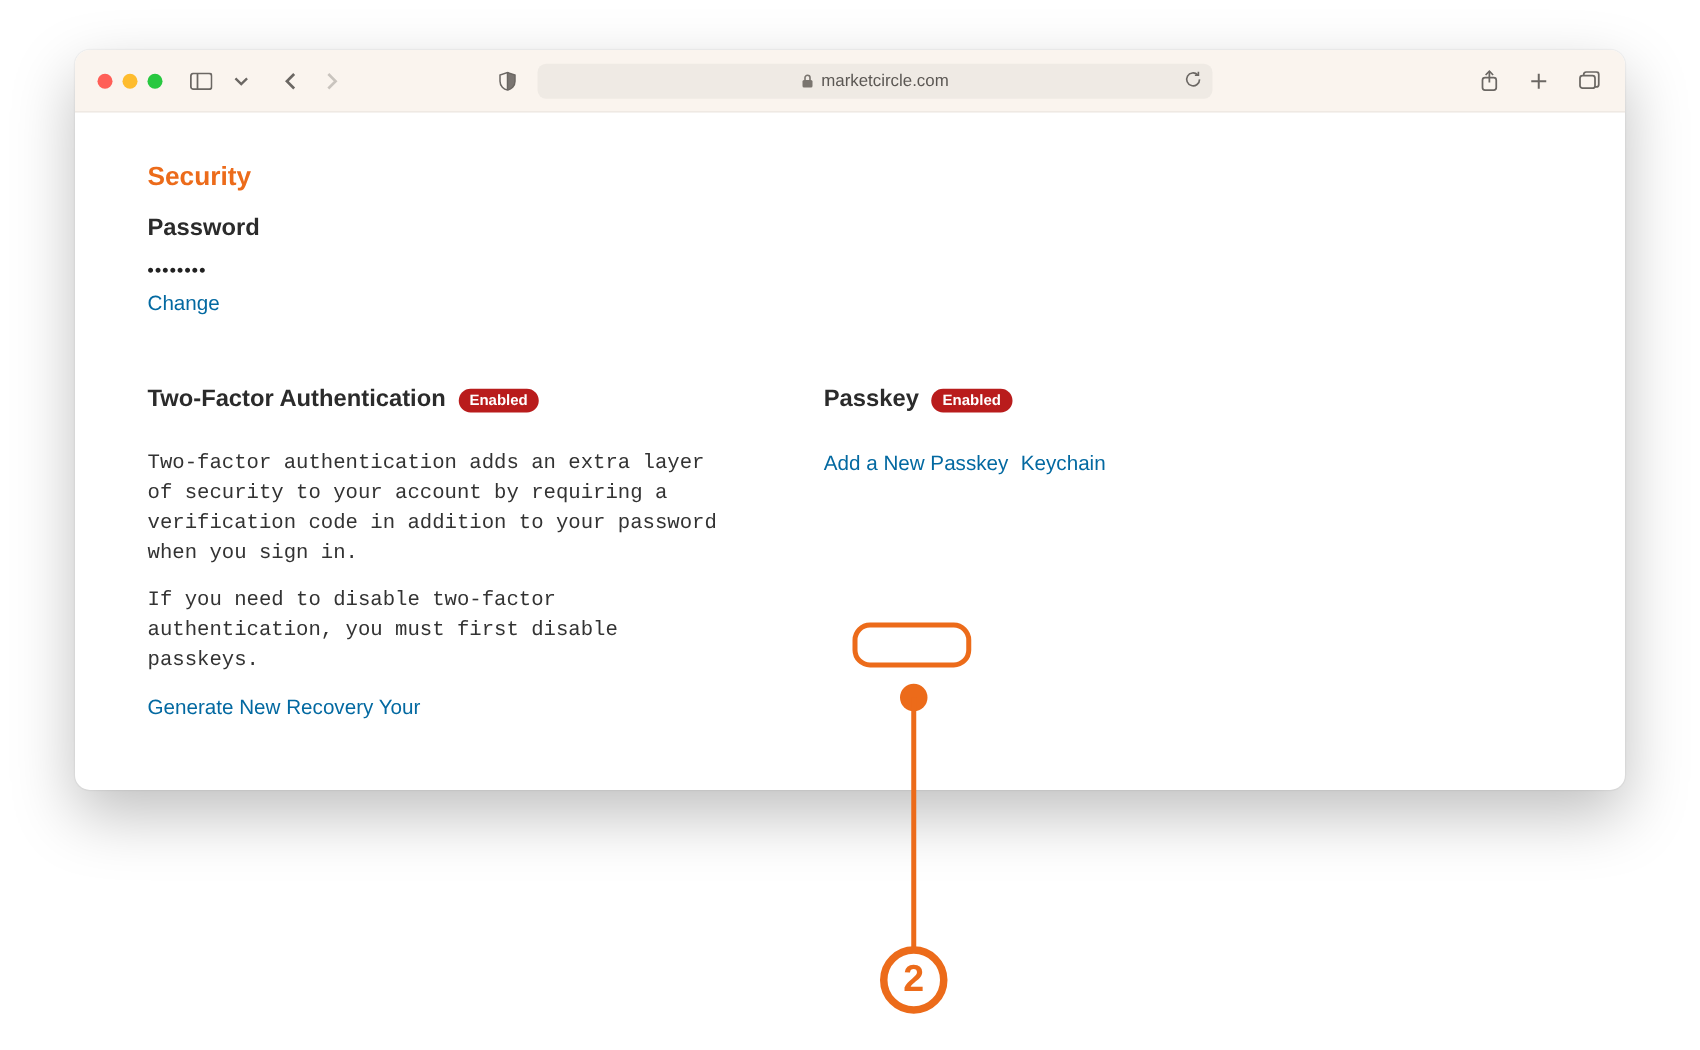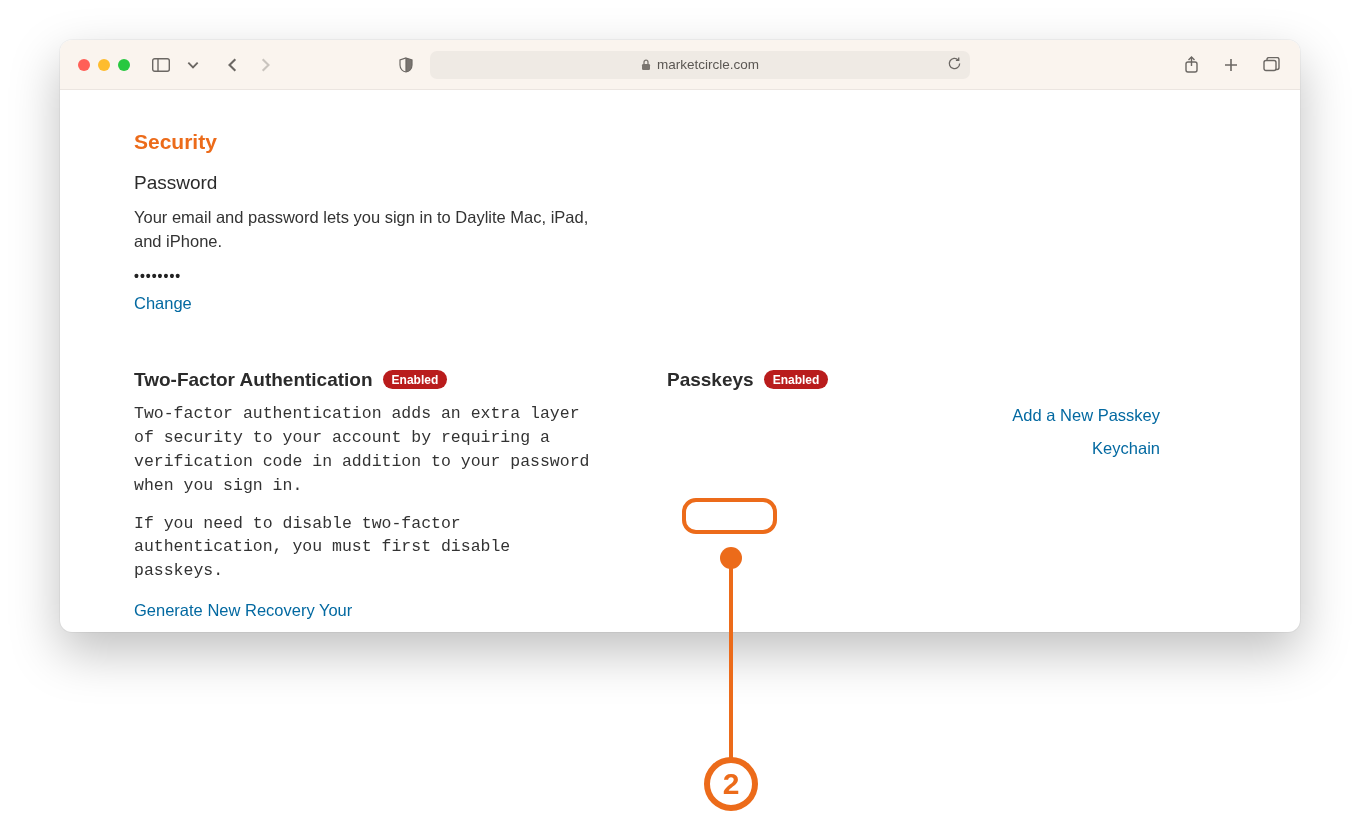"Security" .content { padding: 40px 140px 30px 74px -> 40px 140px 30px 58px }
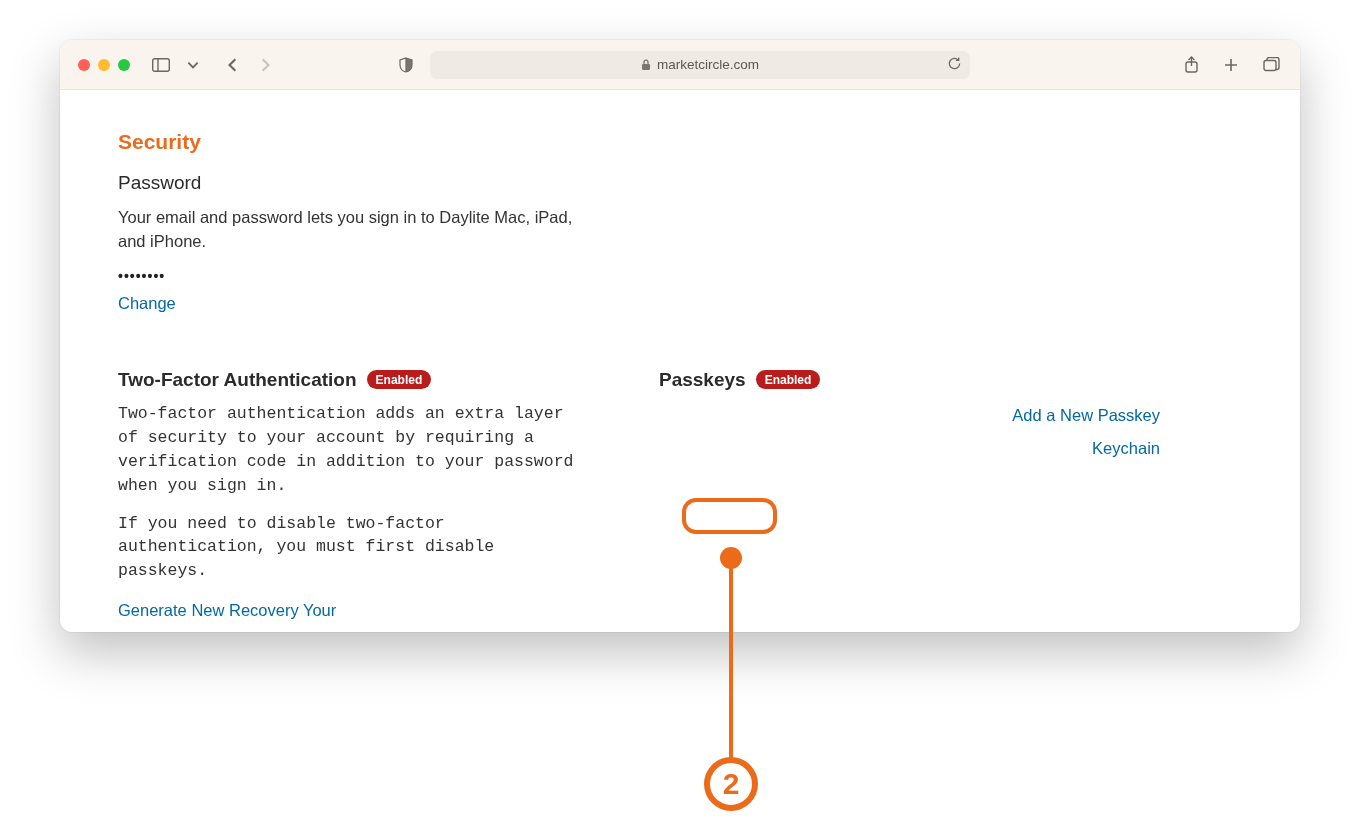"Password" .subhead { font-weight: 400 -> 700 }
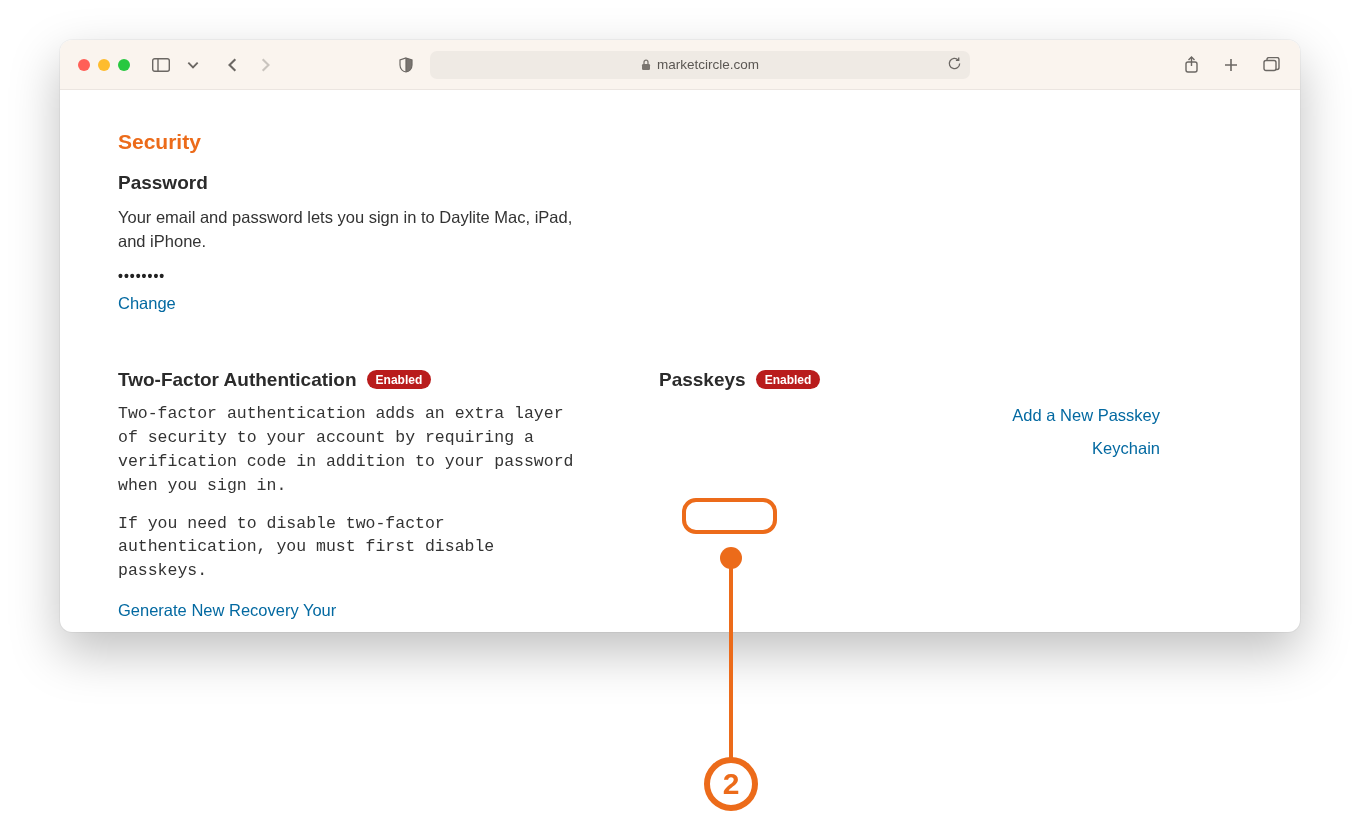"Your email and password lets" div.desc { html: <div>Your email and password lets you sign in to Daylite Mac, iPad, and iPhone.</div> -> none }
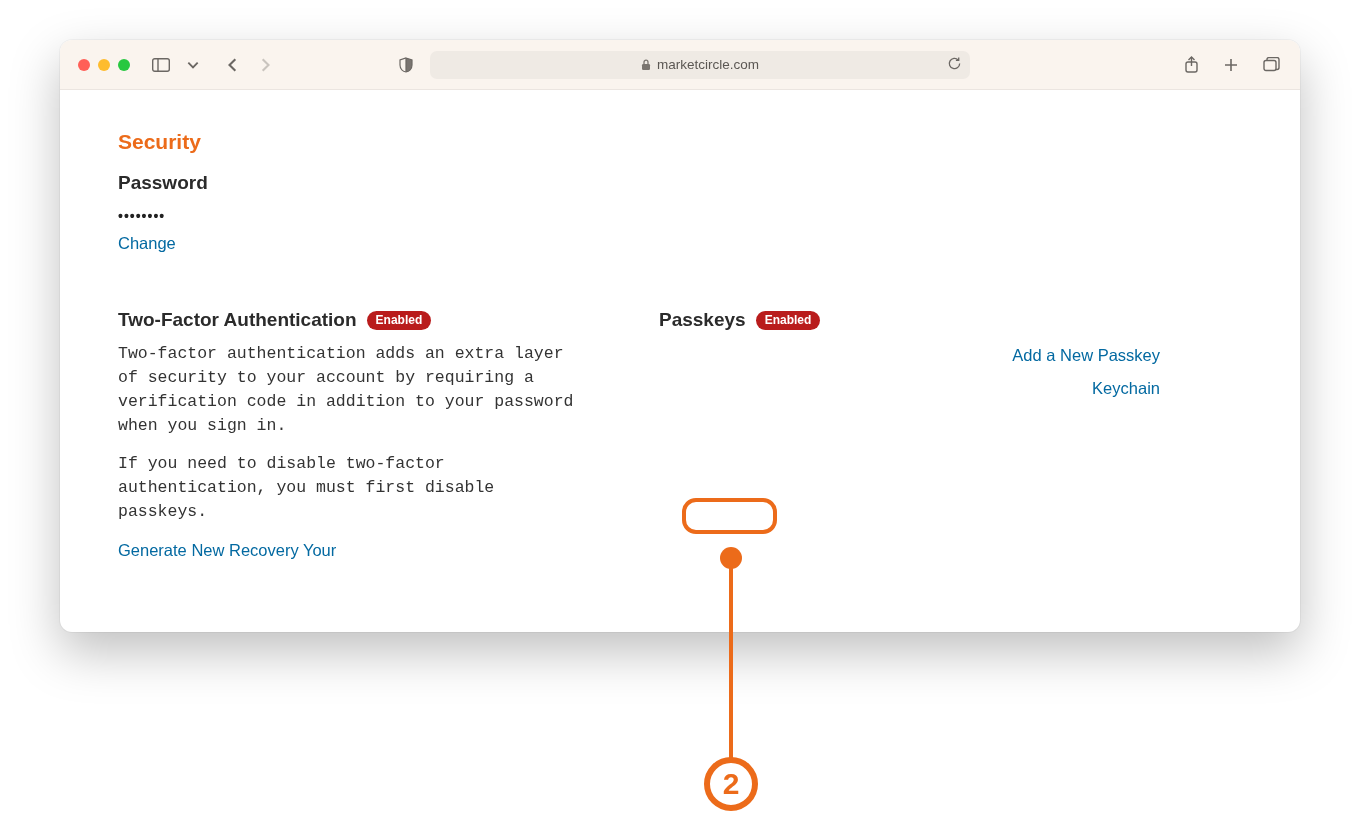"Two-Factor Authentication" .col-head { margin-bottom: 11px -> 27px }
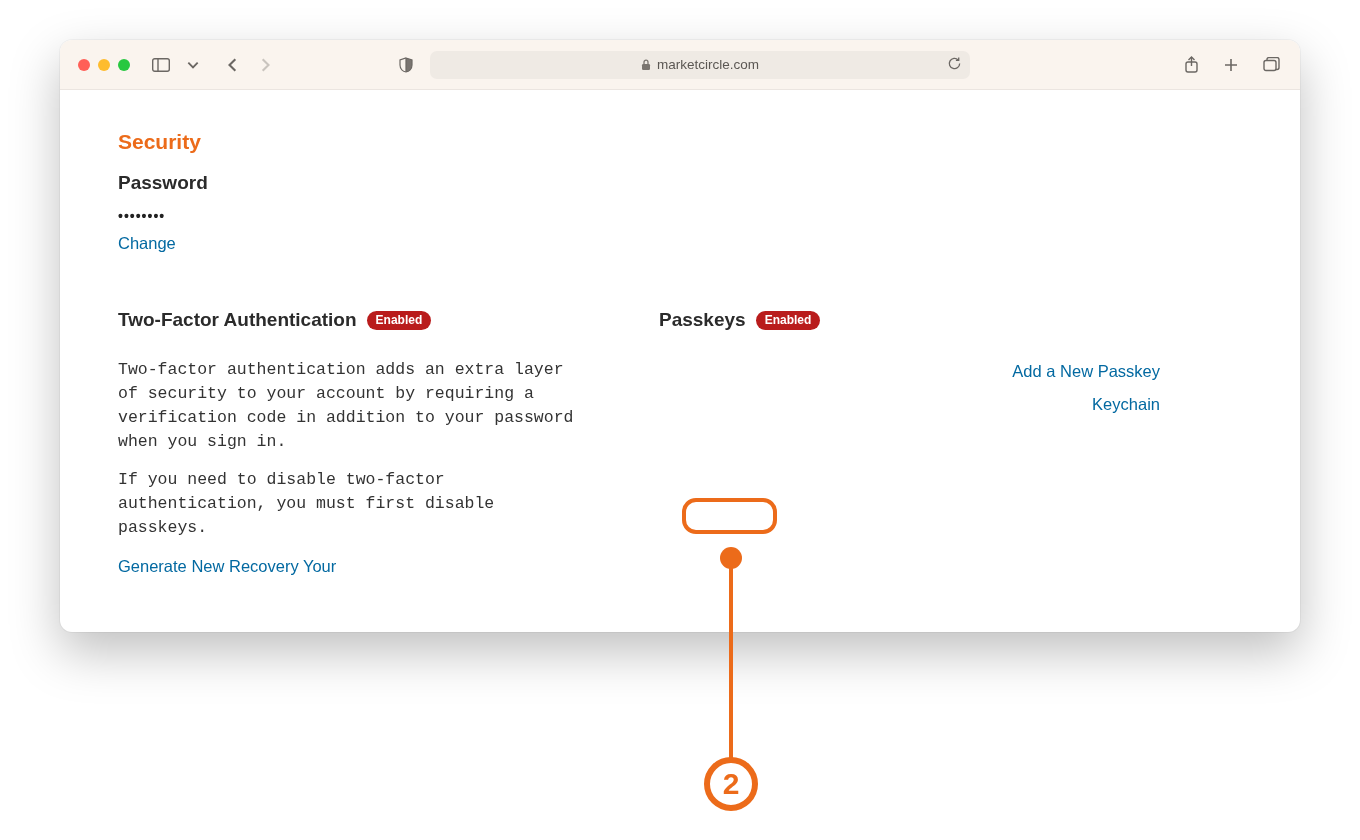"Passkeys" span.h { text: Passkeys -> Passkey }
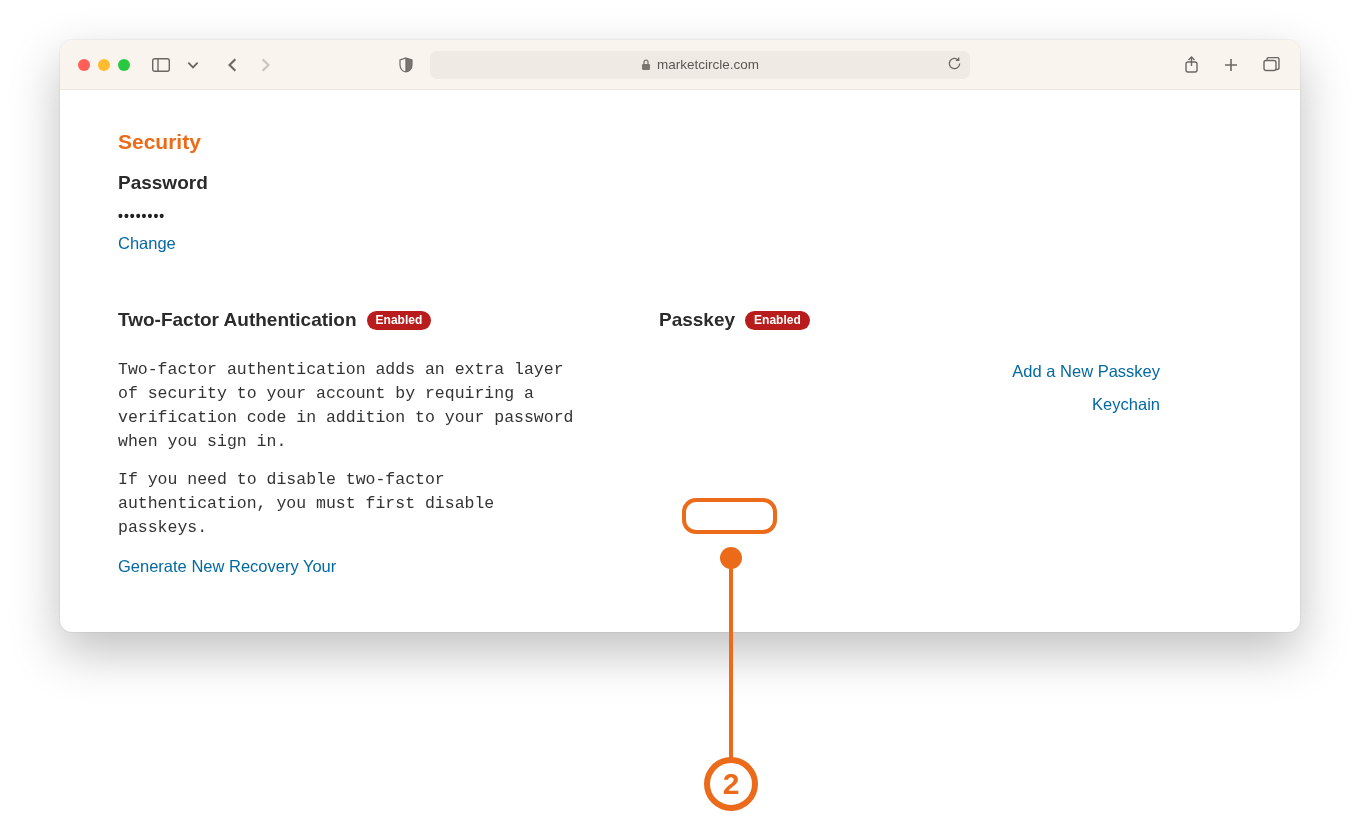"Add a New Passkey" .link-stack { align-items: flex-end -> center; flex-direction: column -> row }
